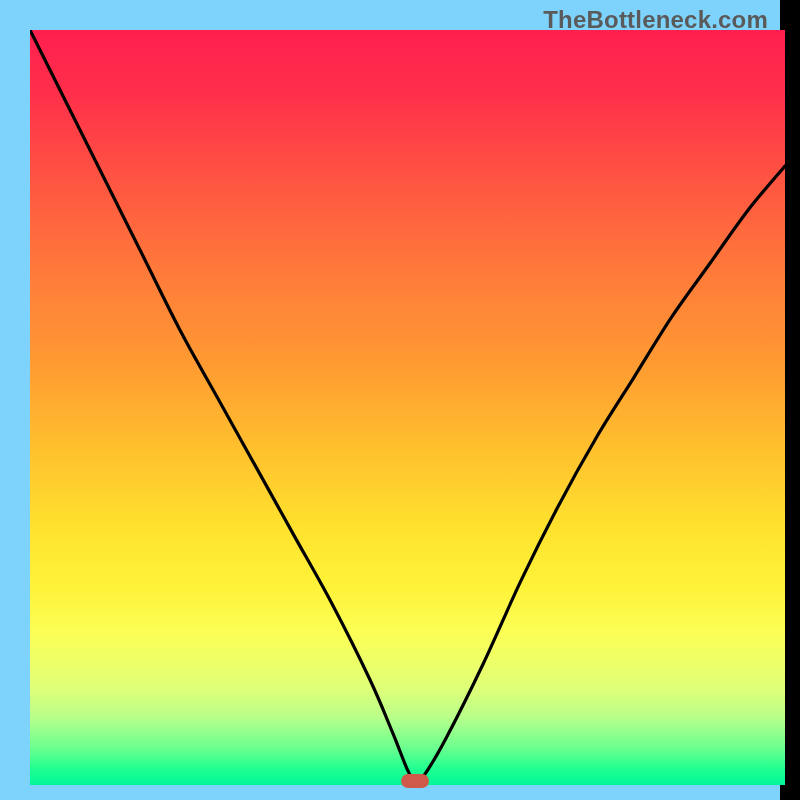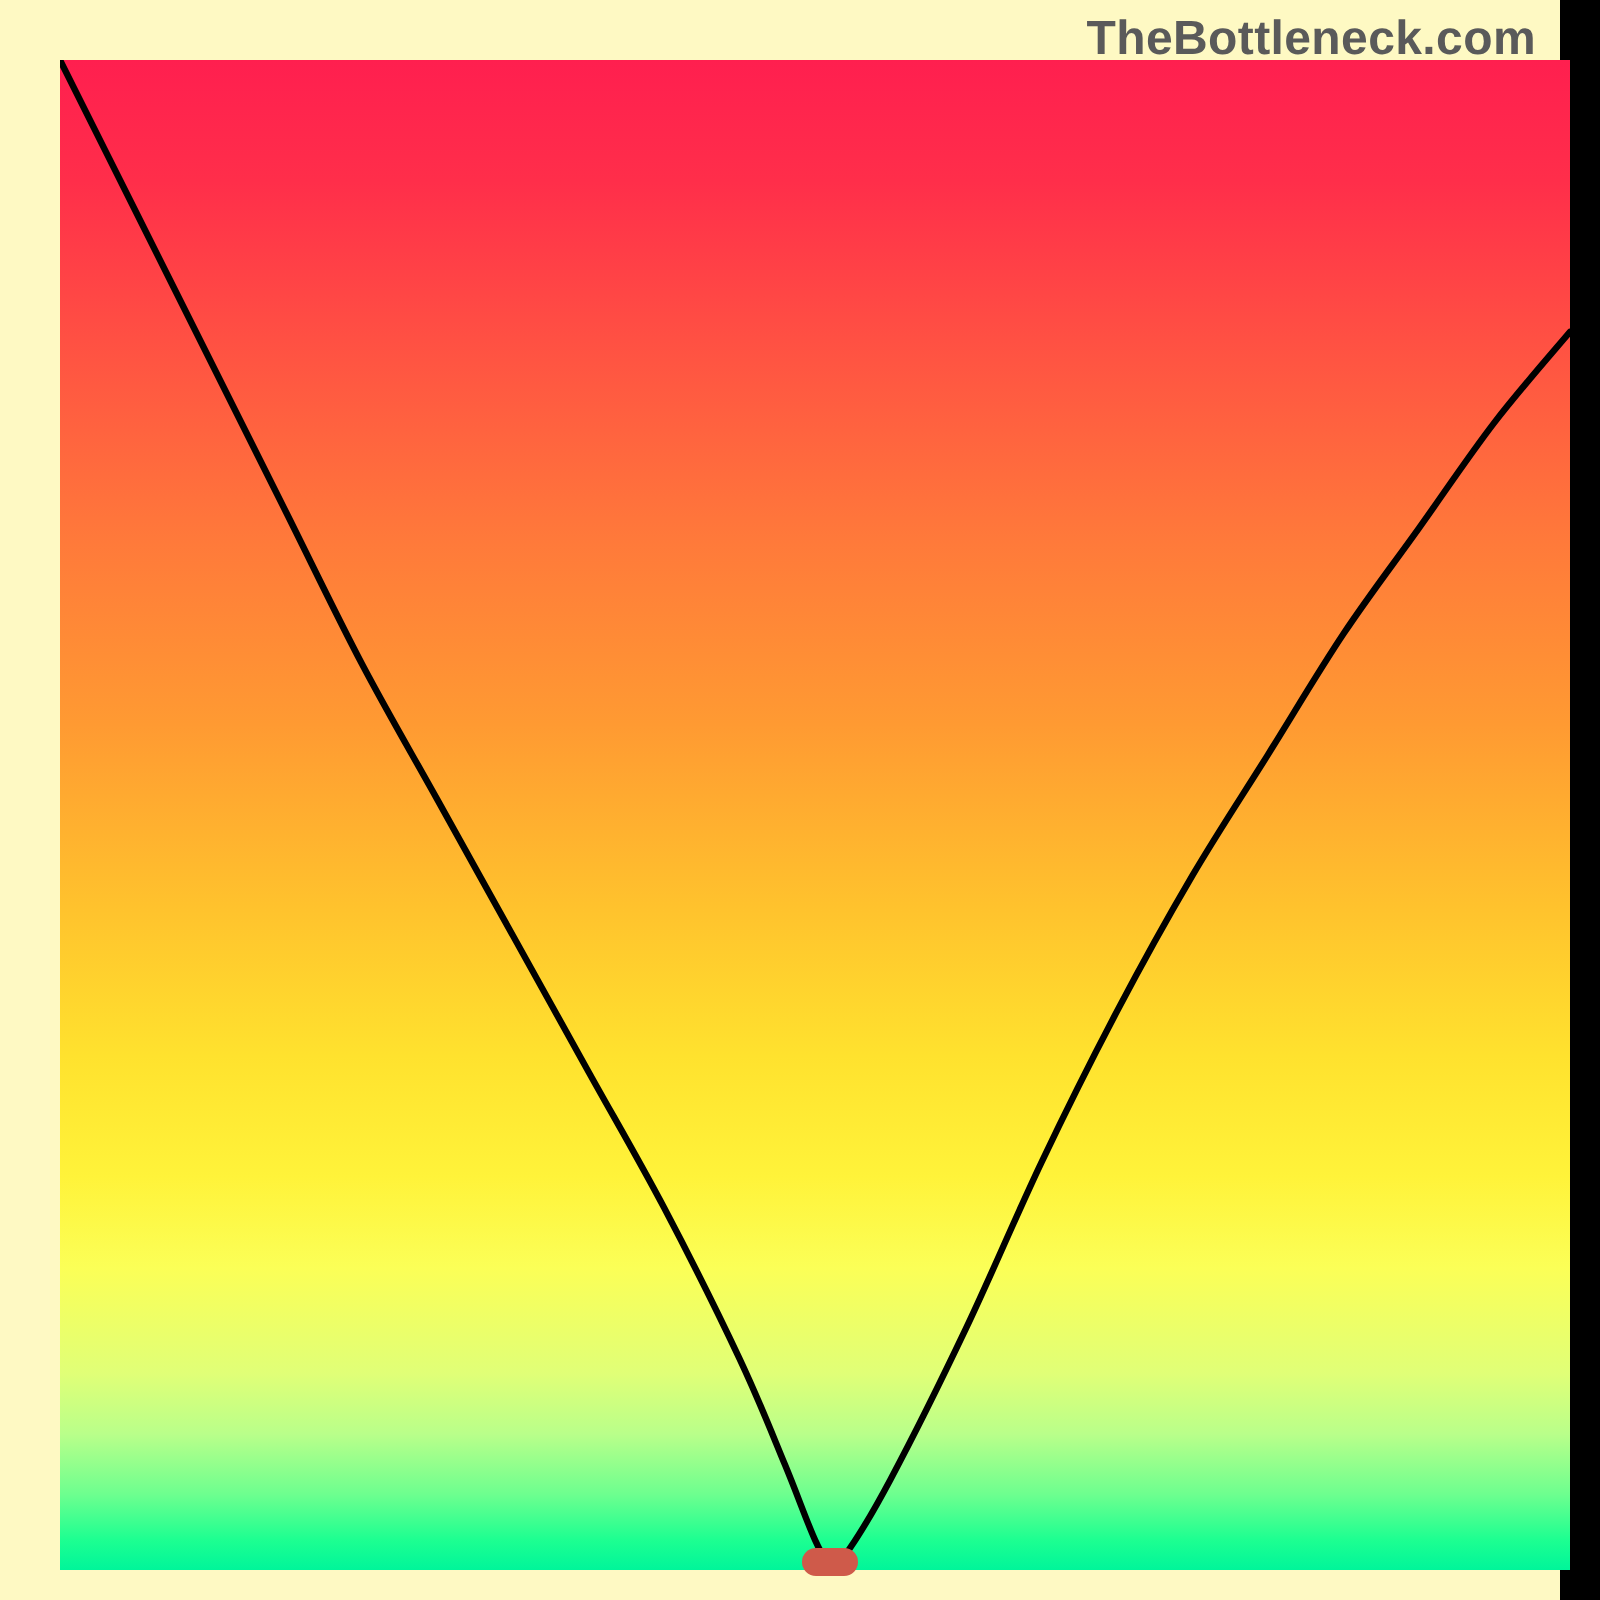"TheBottleneck.com" .container { background: #fef9c3 -> #7dd3fc }
